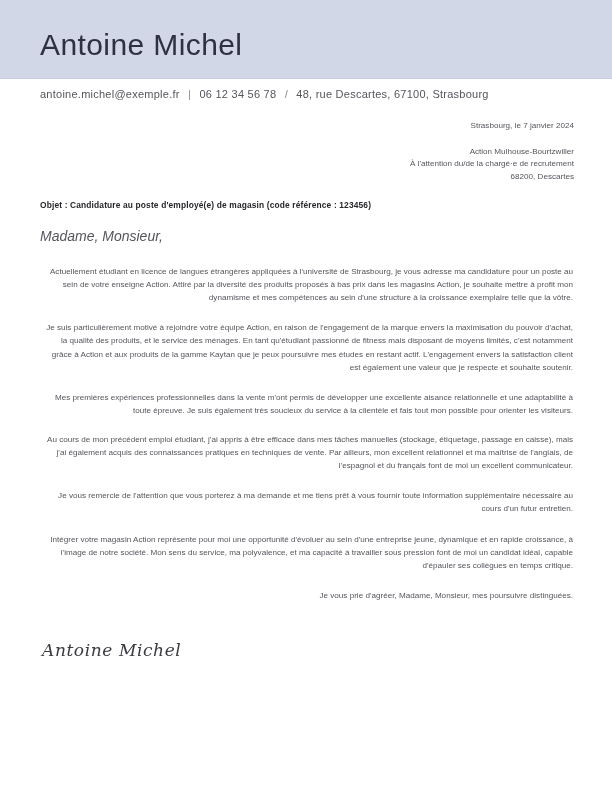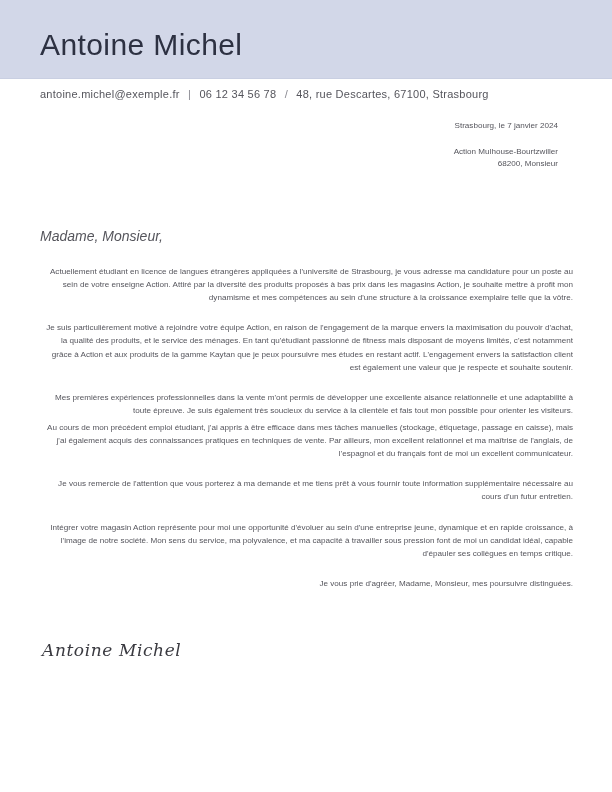"Strasbourg, le 7 janvier 2024" .meta-block { right: 54px -> 38px }
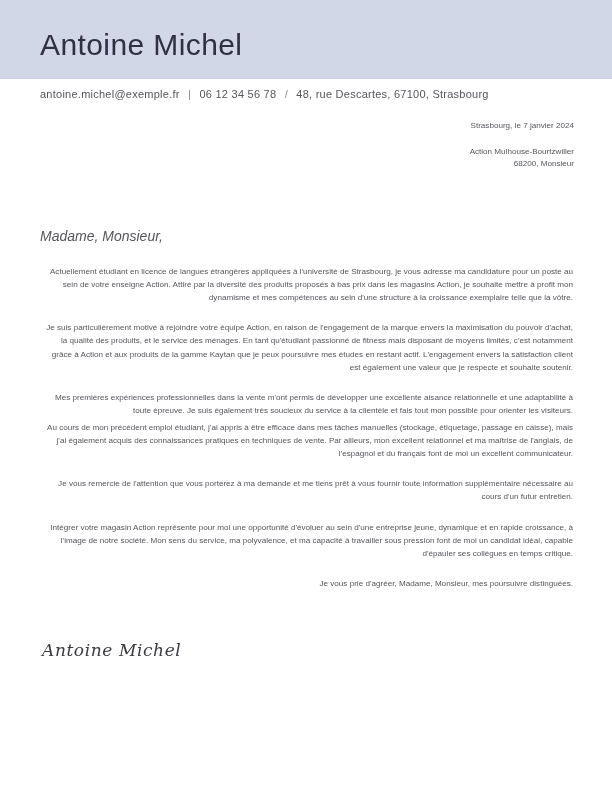"À l'attention du/de la chargé·e" div.meta-line { html: none -> <div>À l'attention du/de la chargé·e de recrutement</div> }
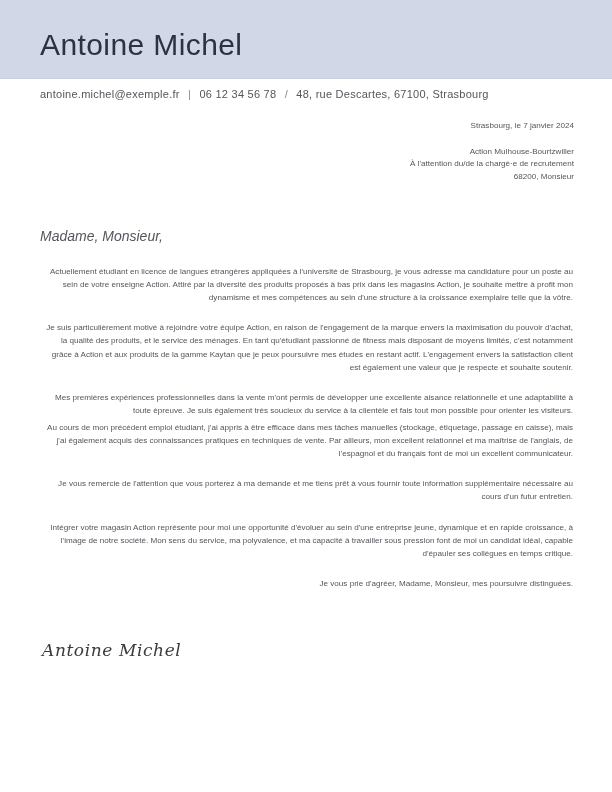"68200, Monsieur" div.meta-line { text: Monsieur -> Descartes }
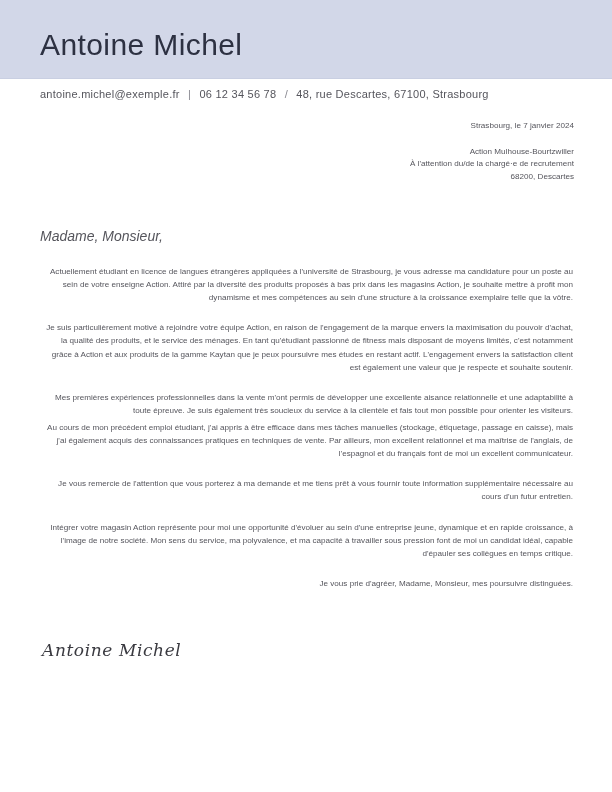"Objet : Candidature au poste" div.subject { html: none -> <div>Objet : Candidature au poste d'employé(e) de magasin (code référence : 123456)</div> }
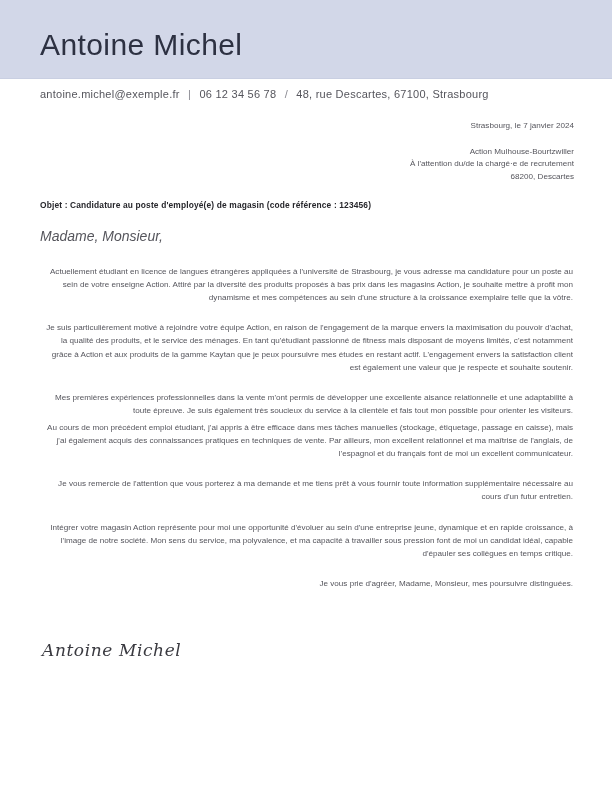"Mes premières expériences" .para.tight { margin-bottom: 4px -> 16px }
